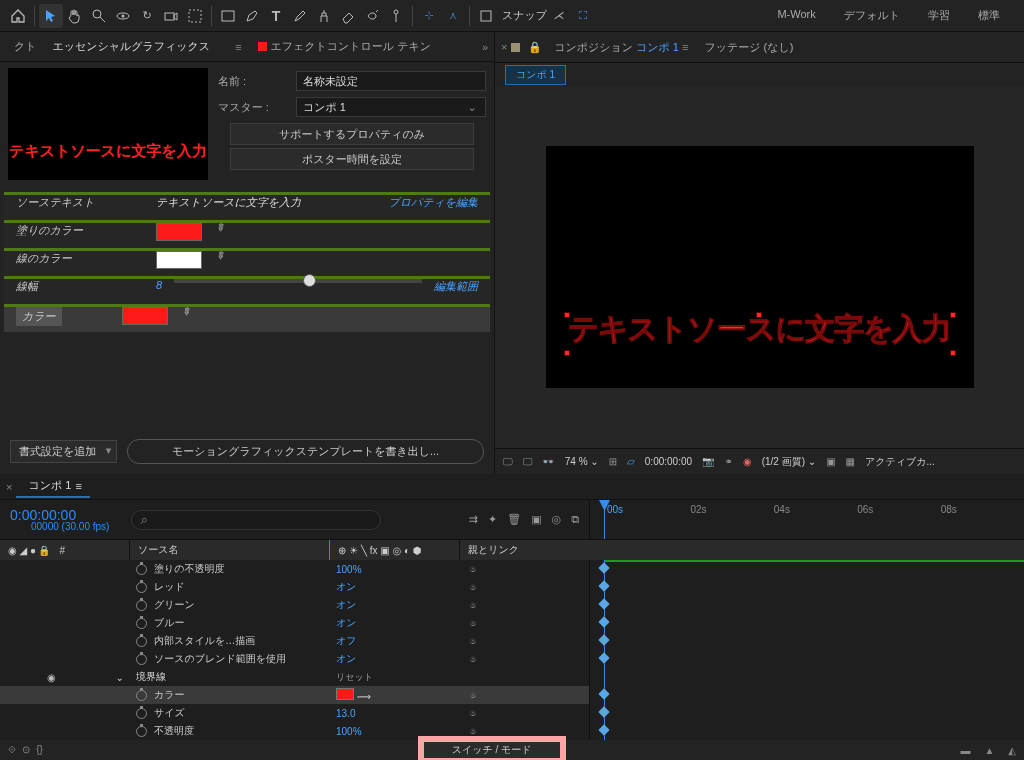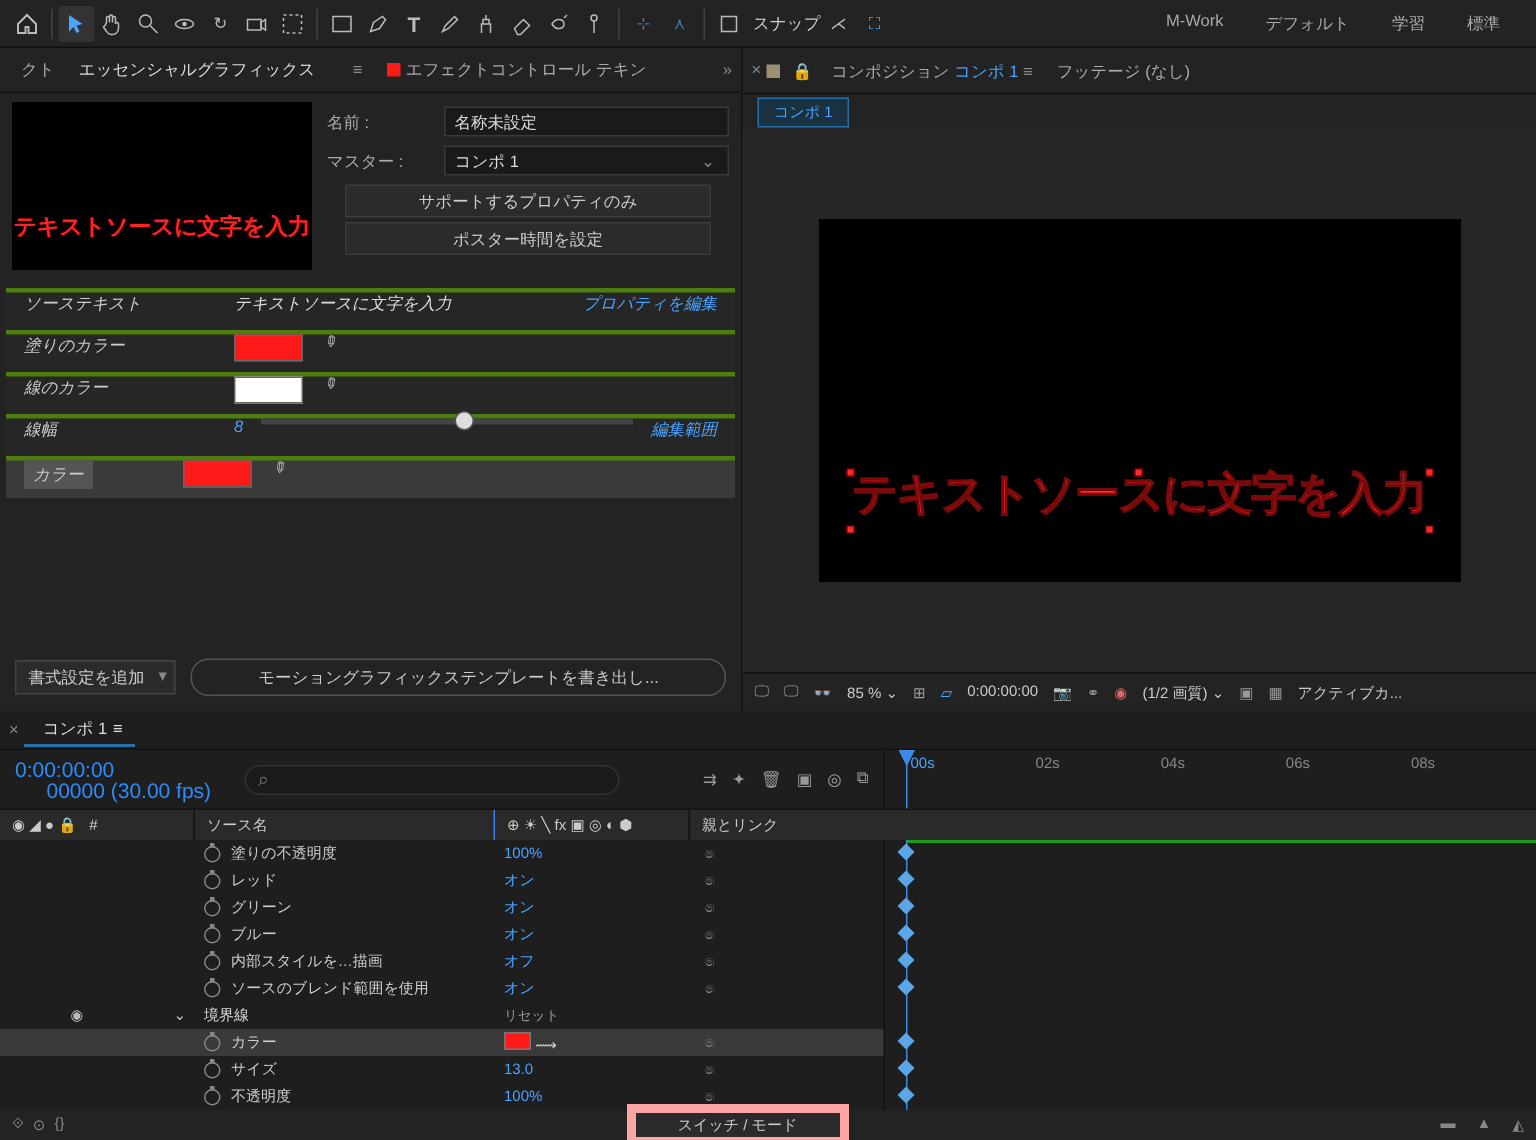"85 %" span { text: 85 -> 74 }
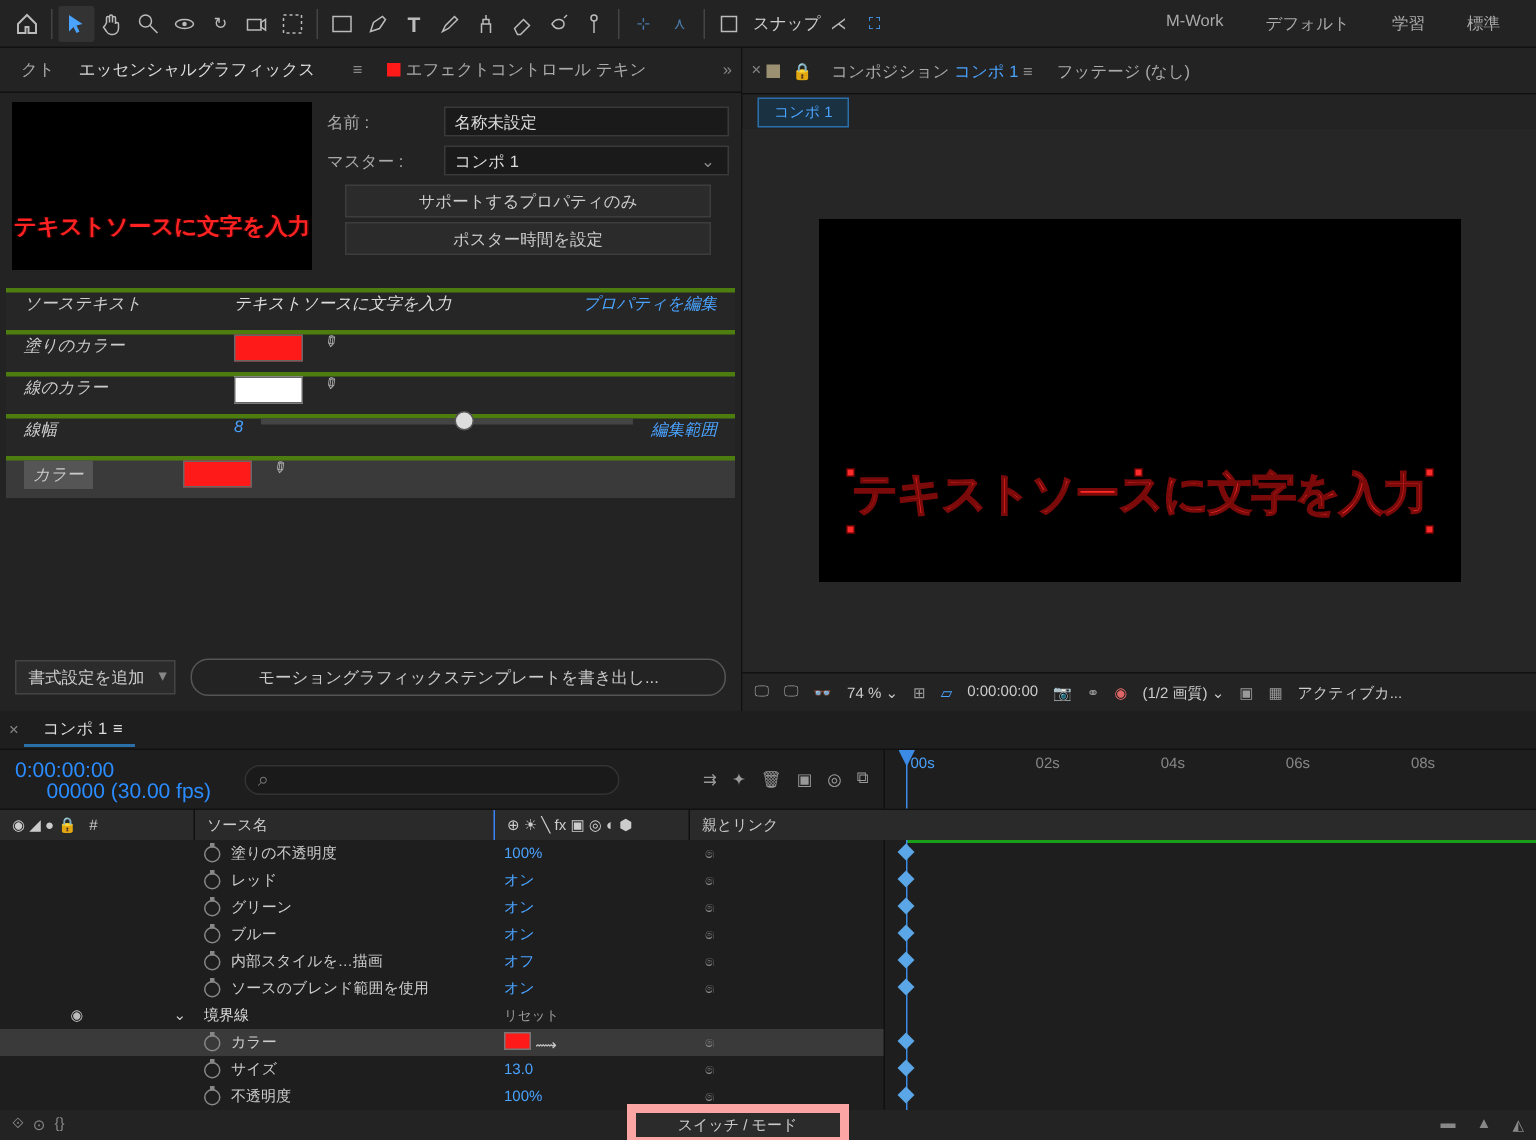"00000 (30.00 fps)" .fps { font-size: 14px -> 10px }
